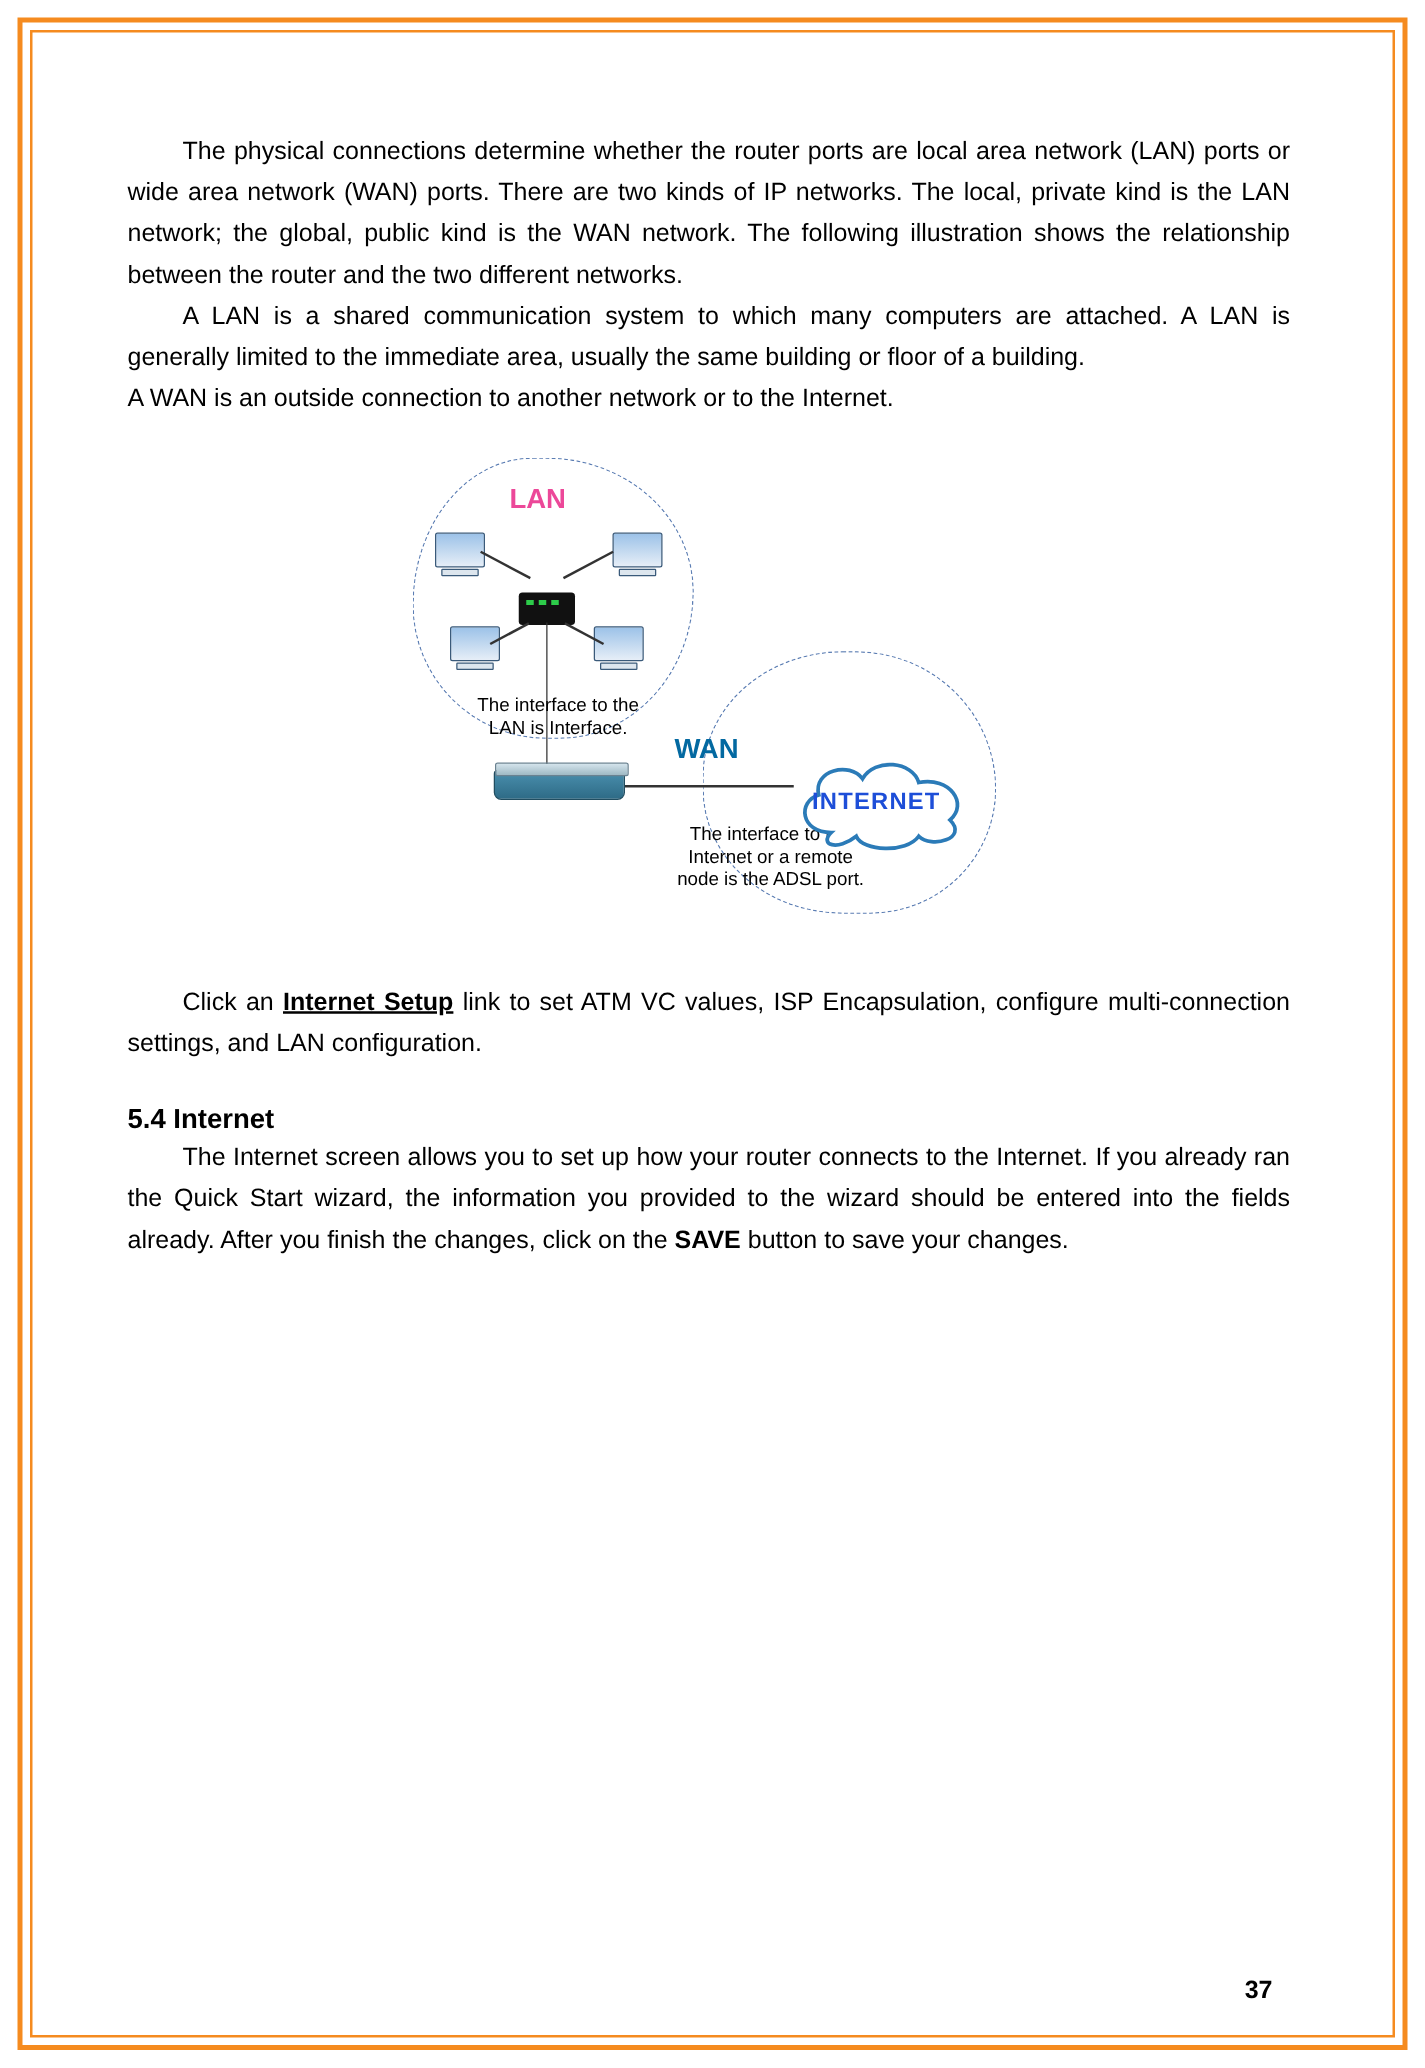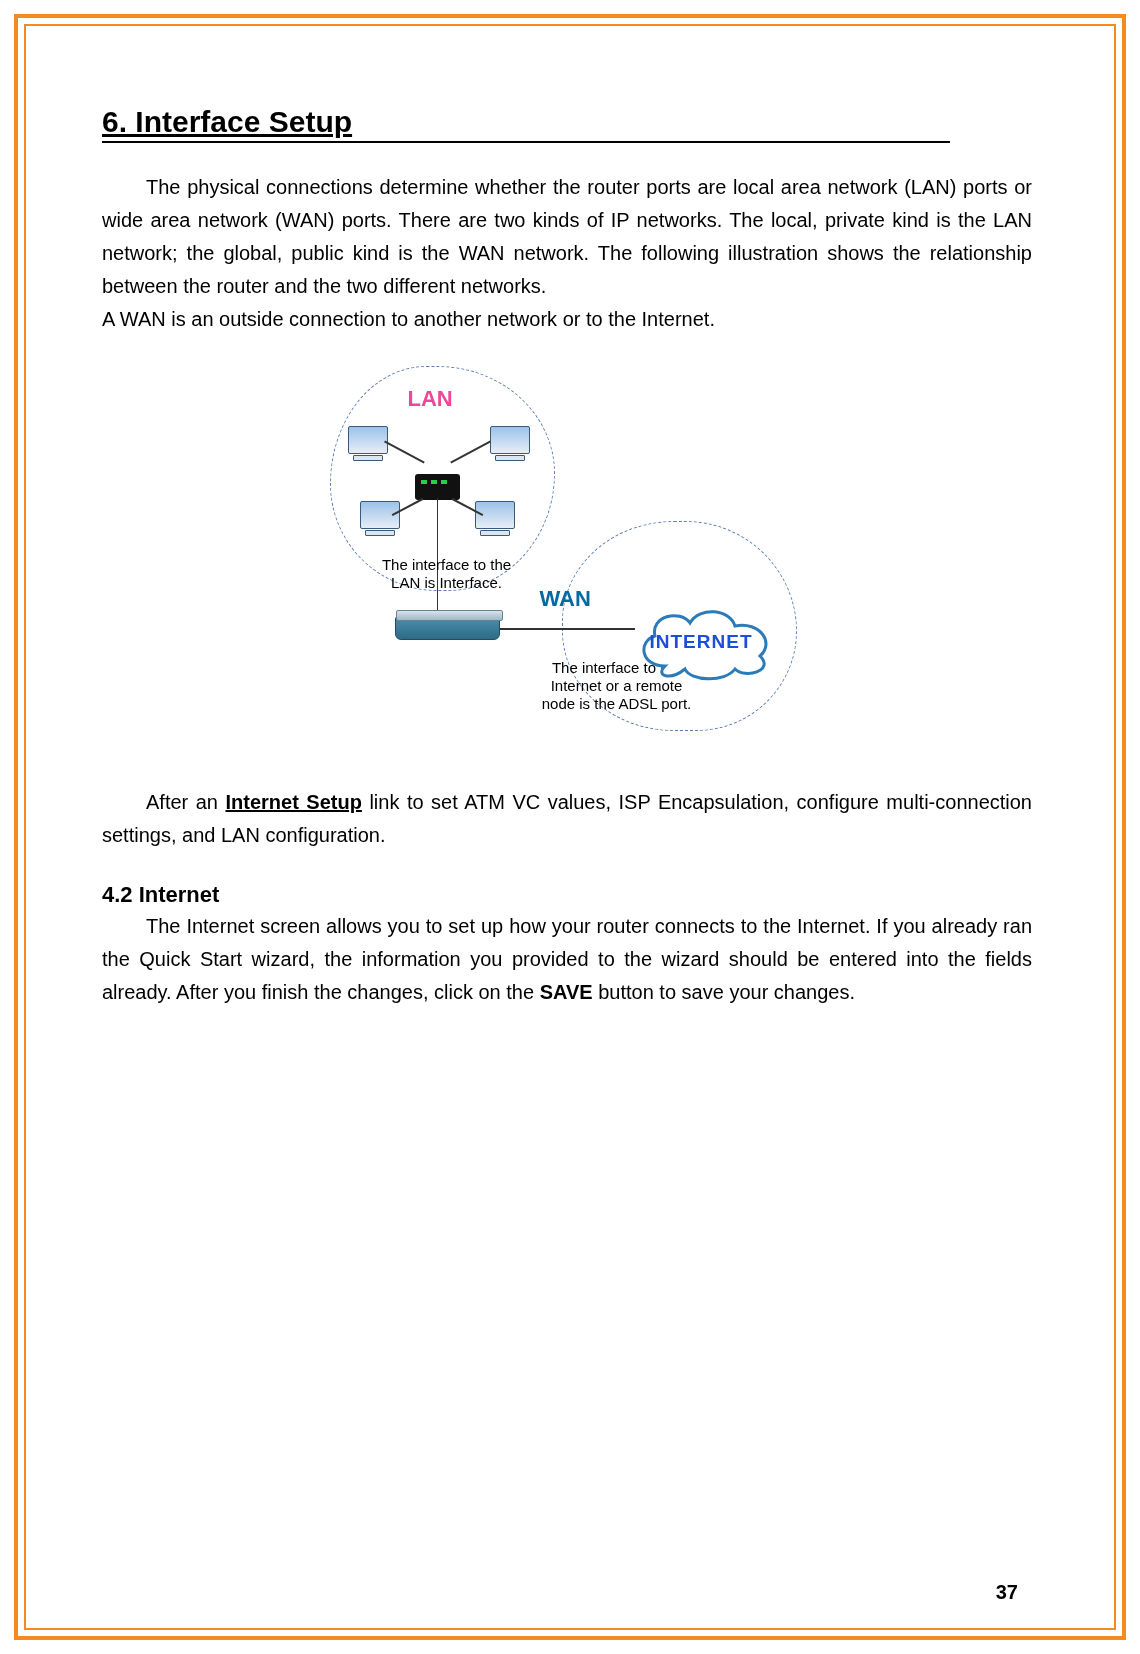"6. Interface Setup" h1.h1 { html: <h1>6. Interface Setup</h1> -> none }
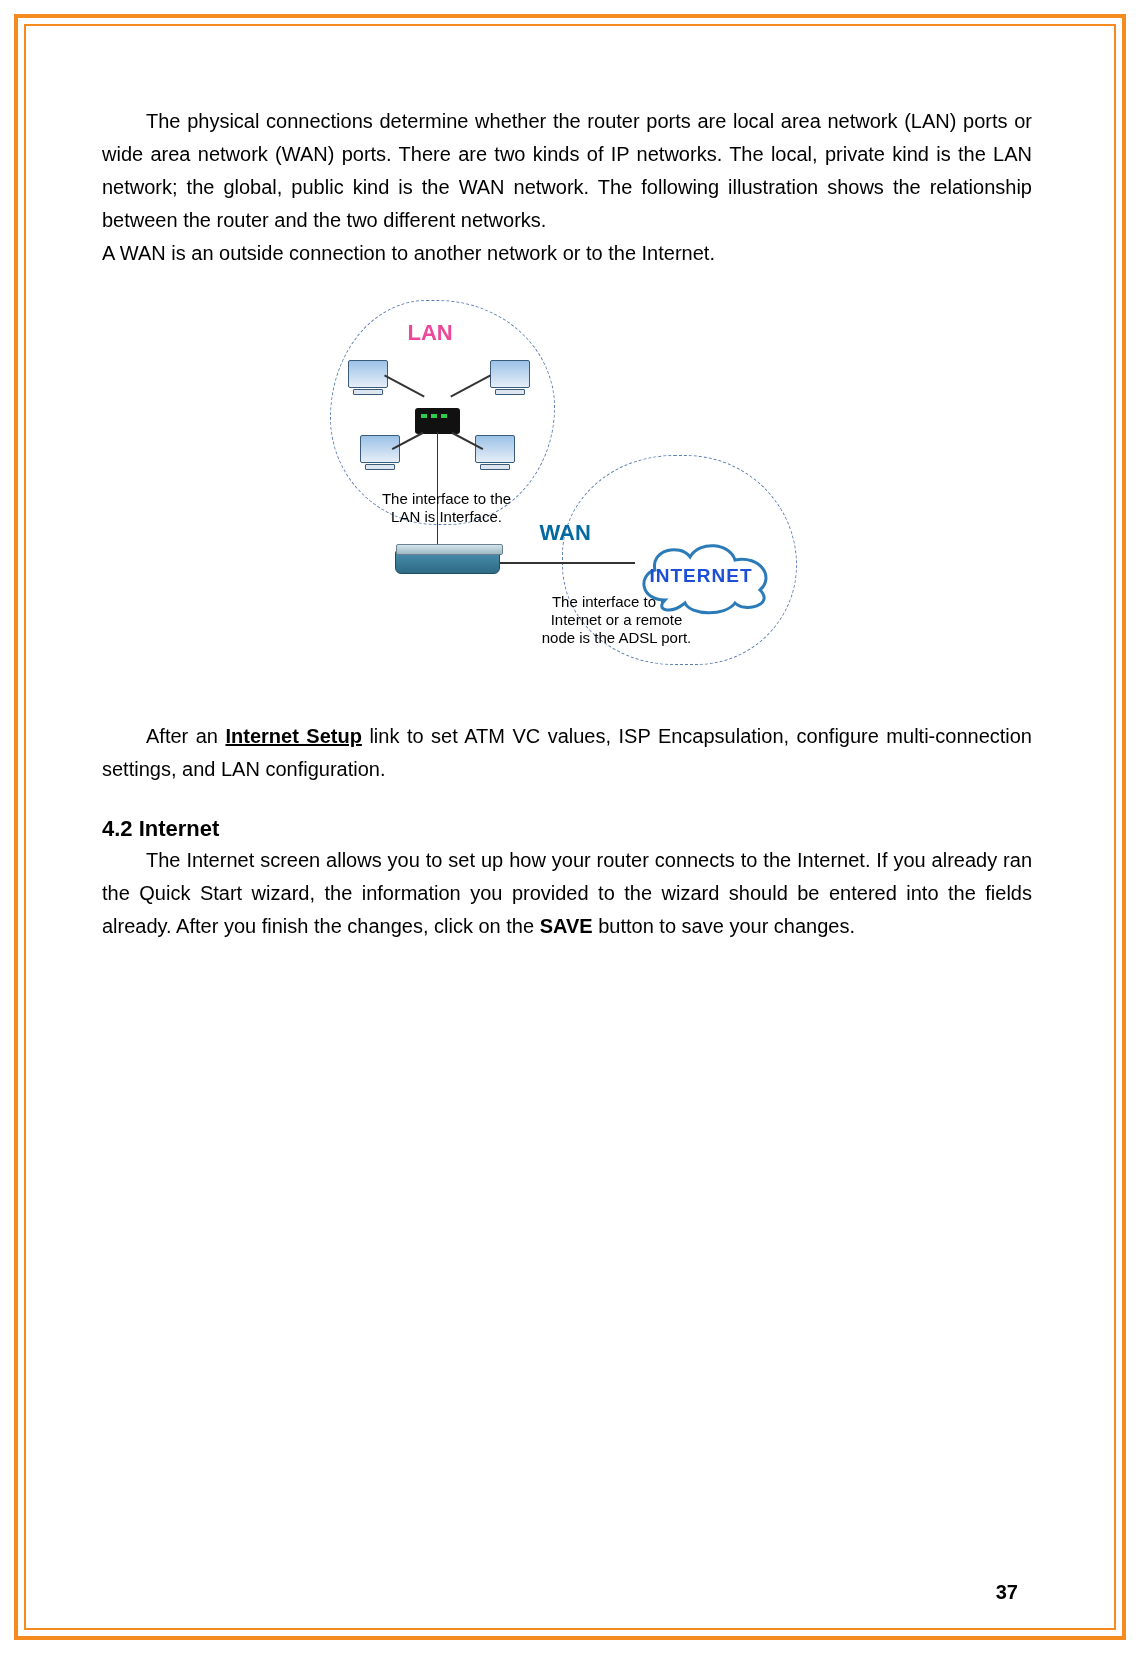"A LAN is a shared" p.para { html: none -> <p>A LAN is a shared communication system to which many computers are attached. A LAN is generally limited to the immediate area, usually the same building or floor of a building.</p> }
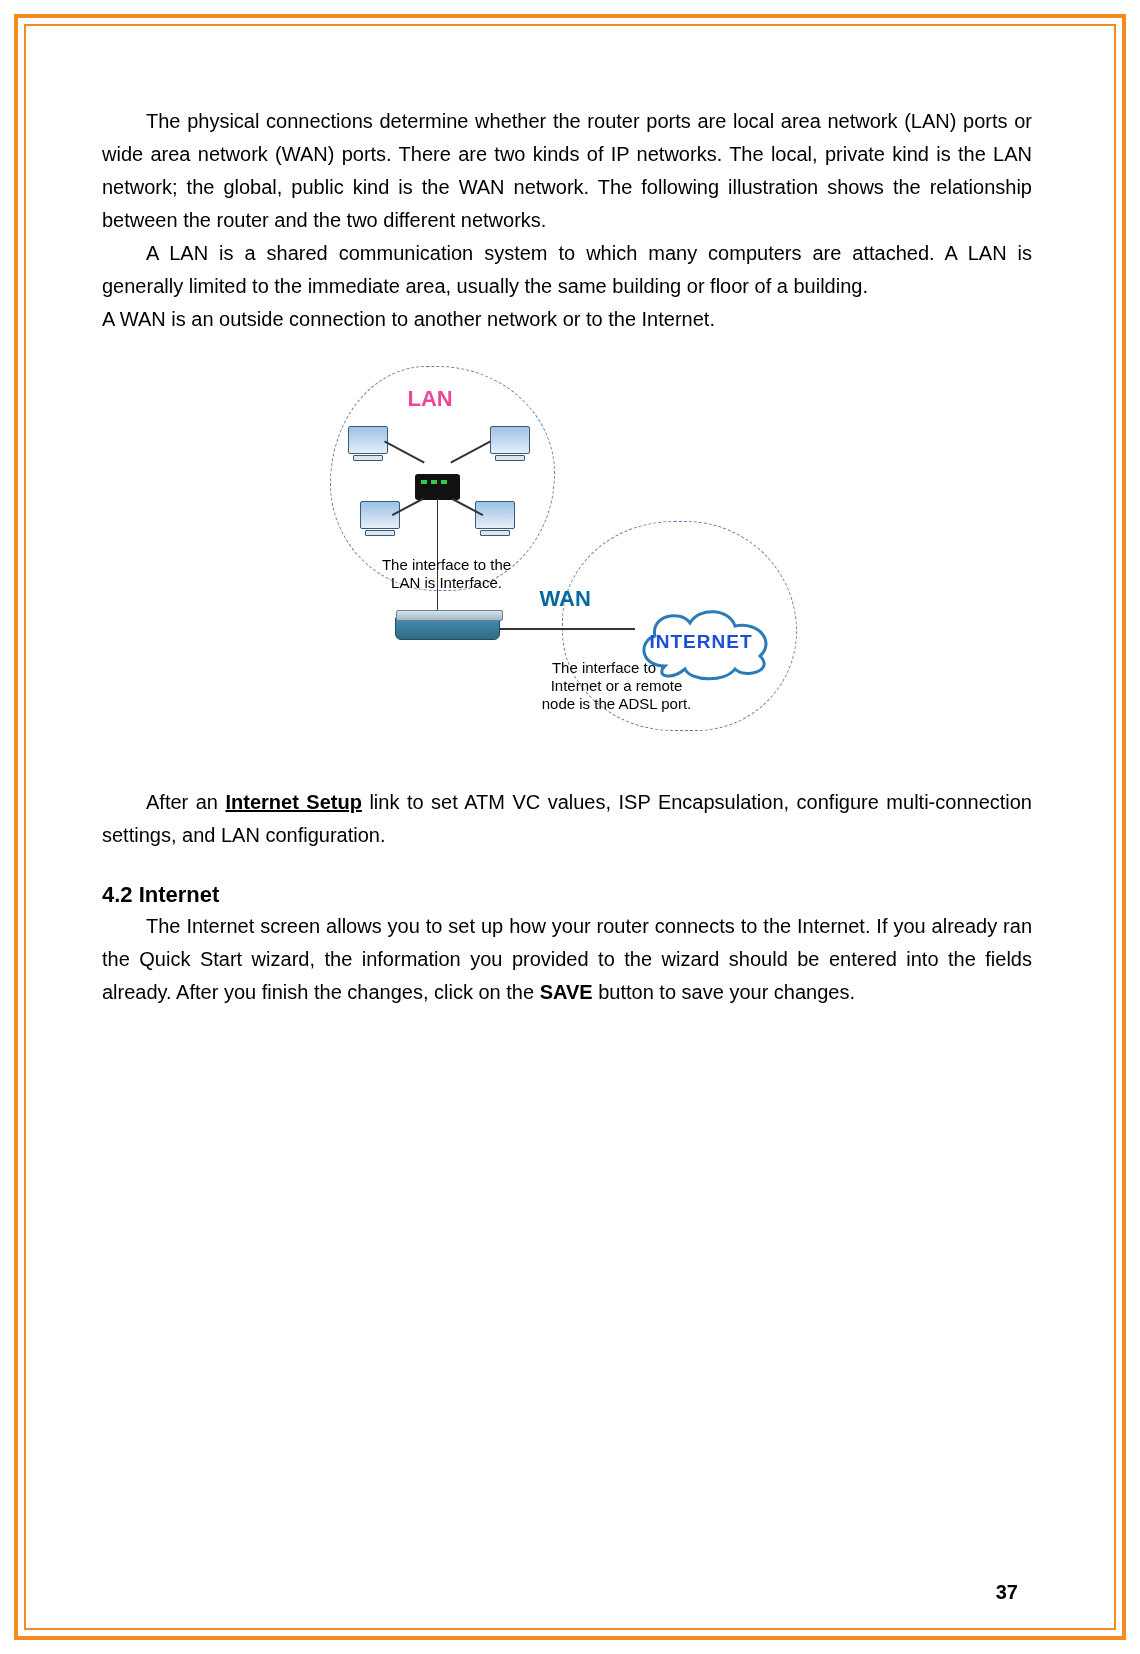"After an" span { text: After -> Click }
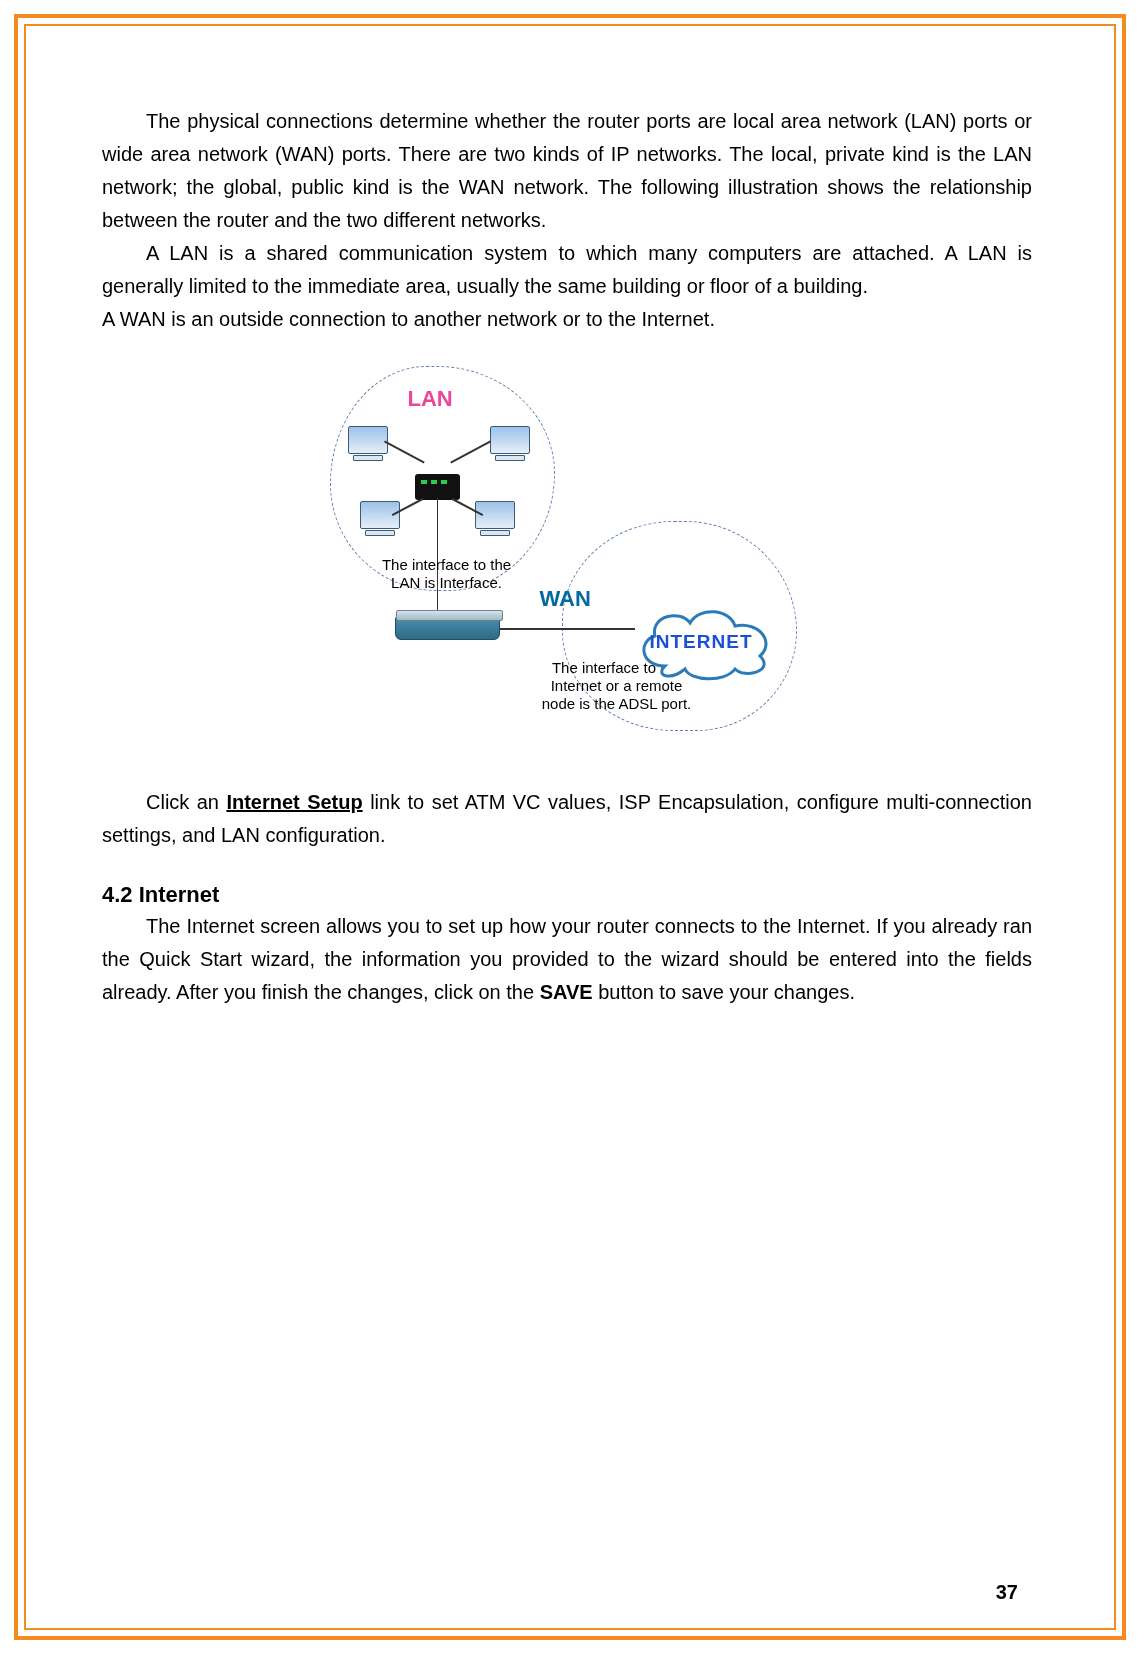"4.2 Internet" h2.h2 { text: 4.2 -> 5.4 }
